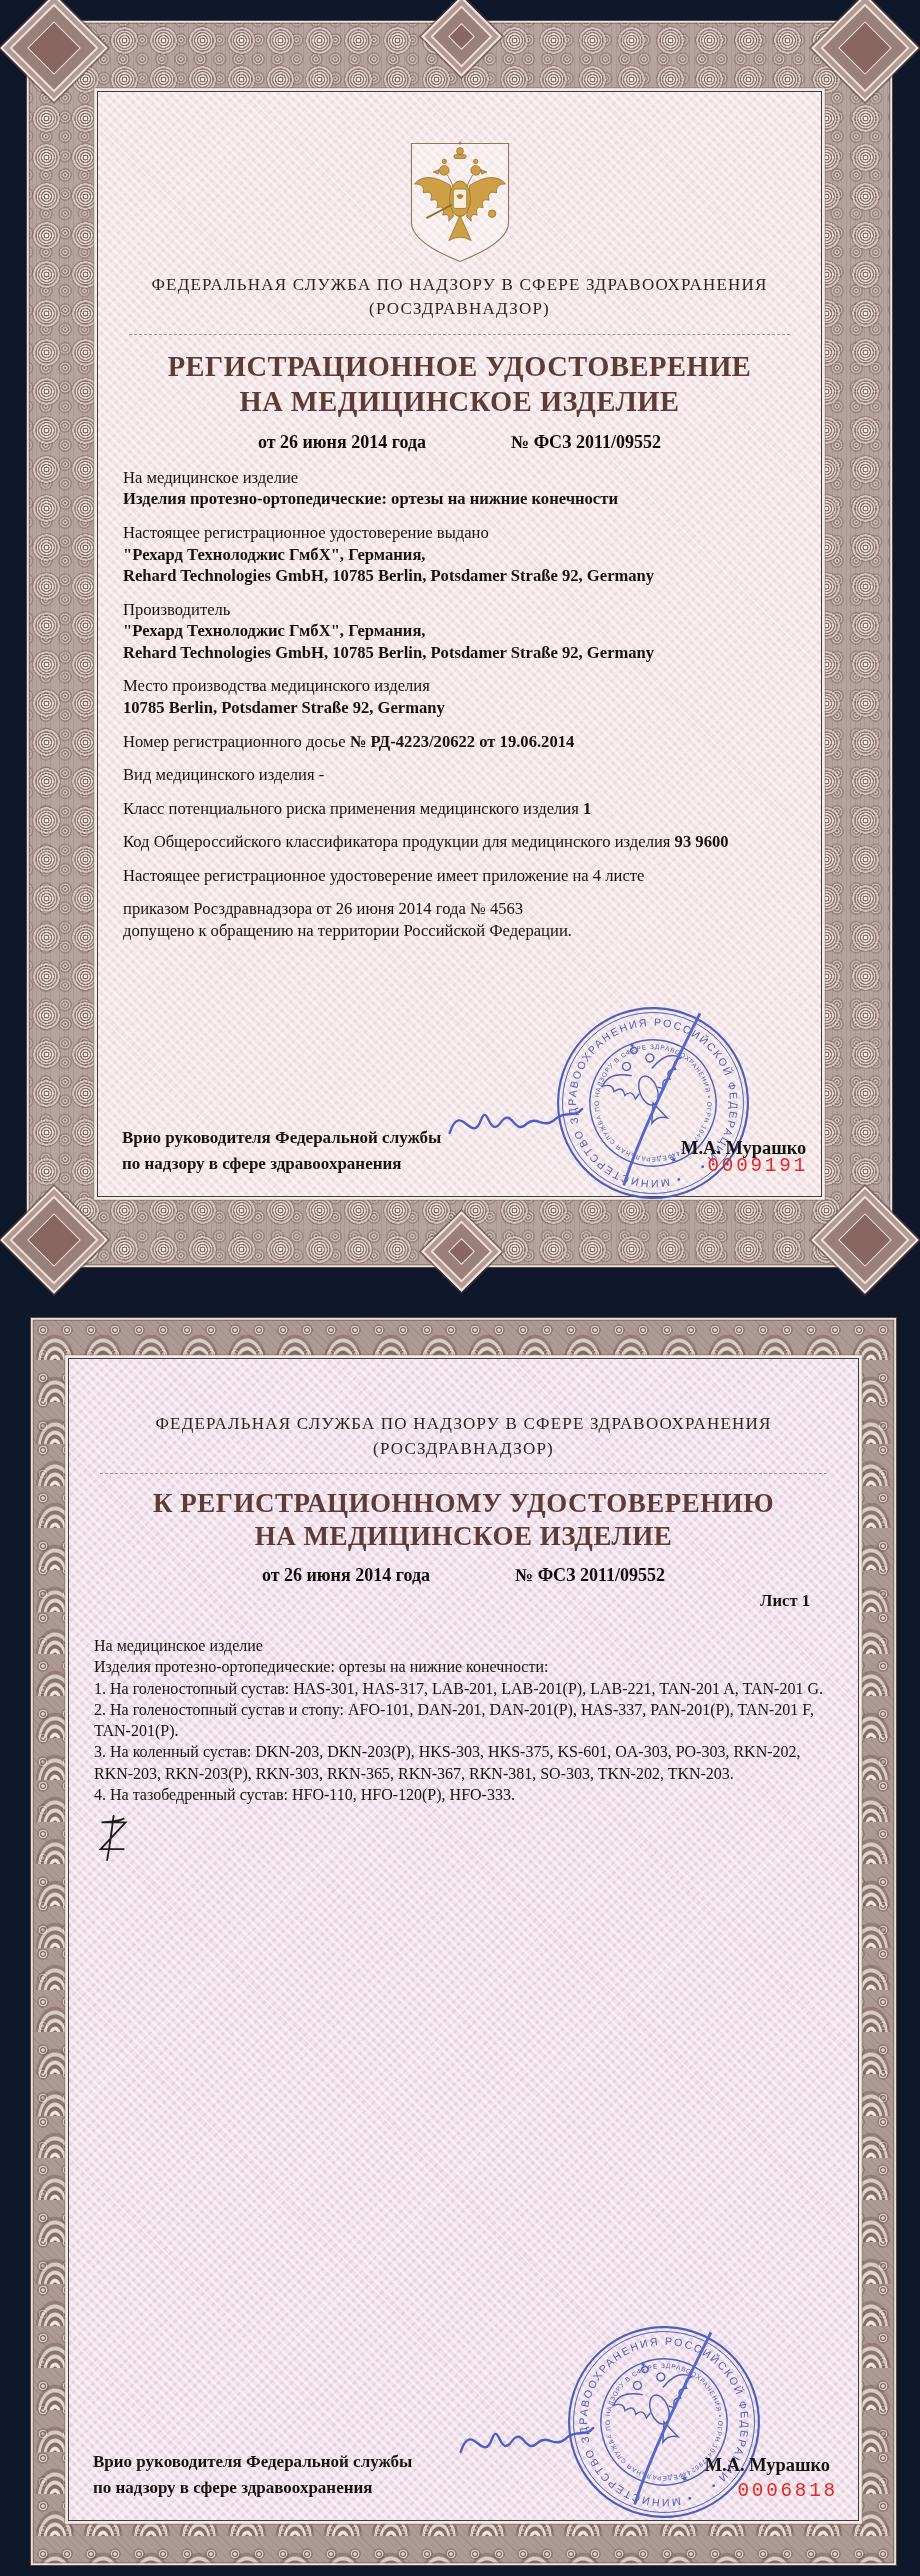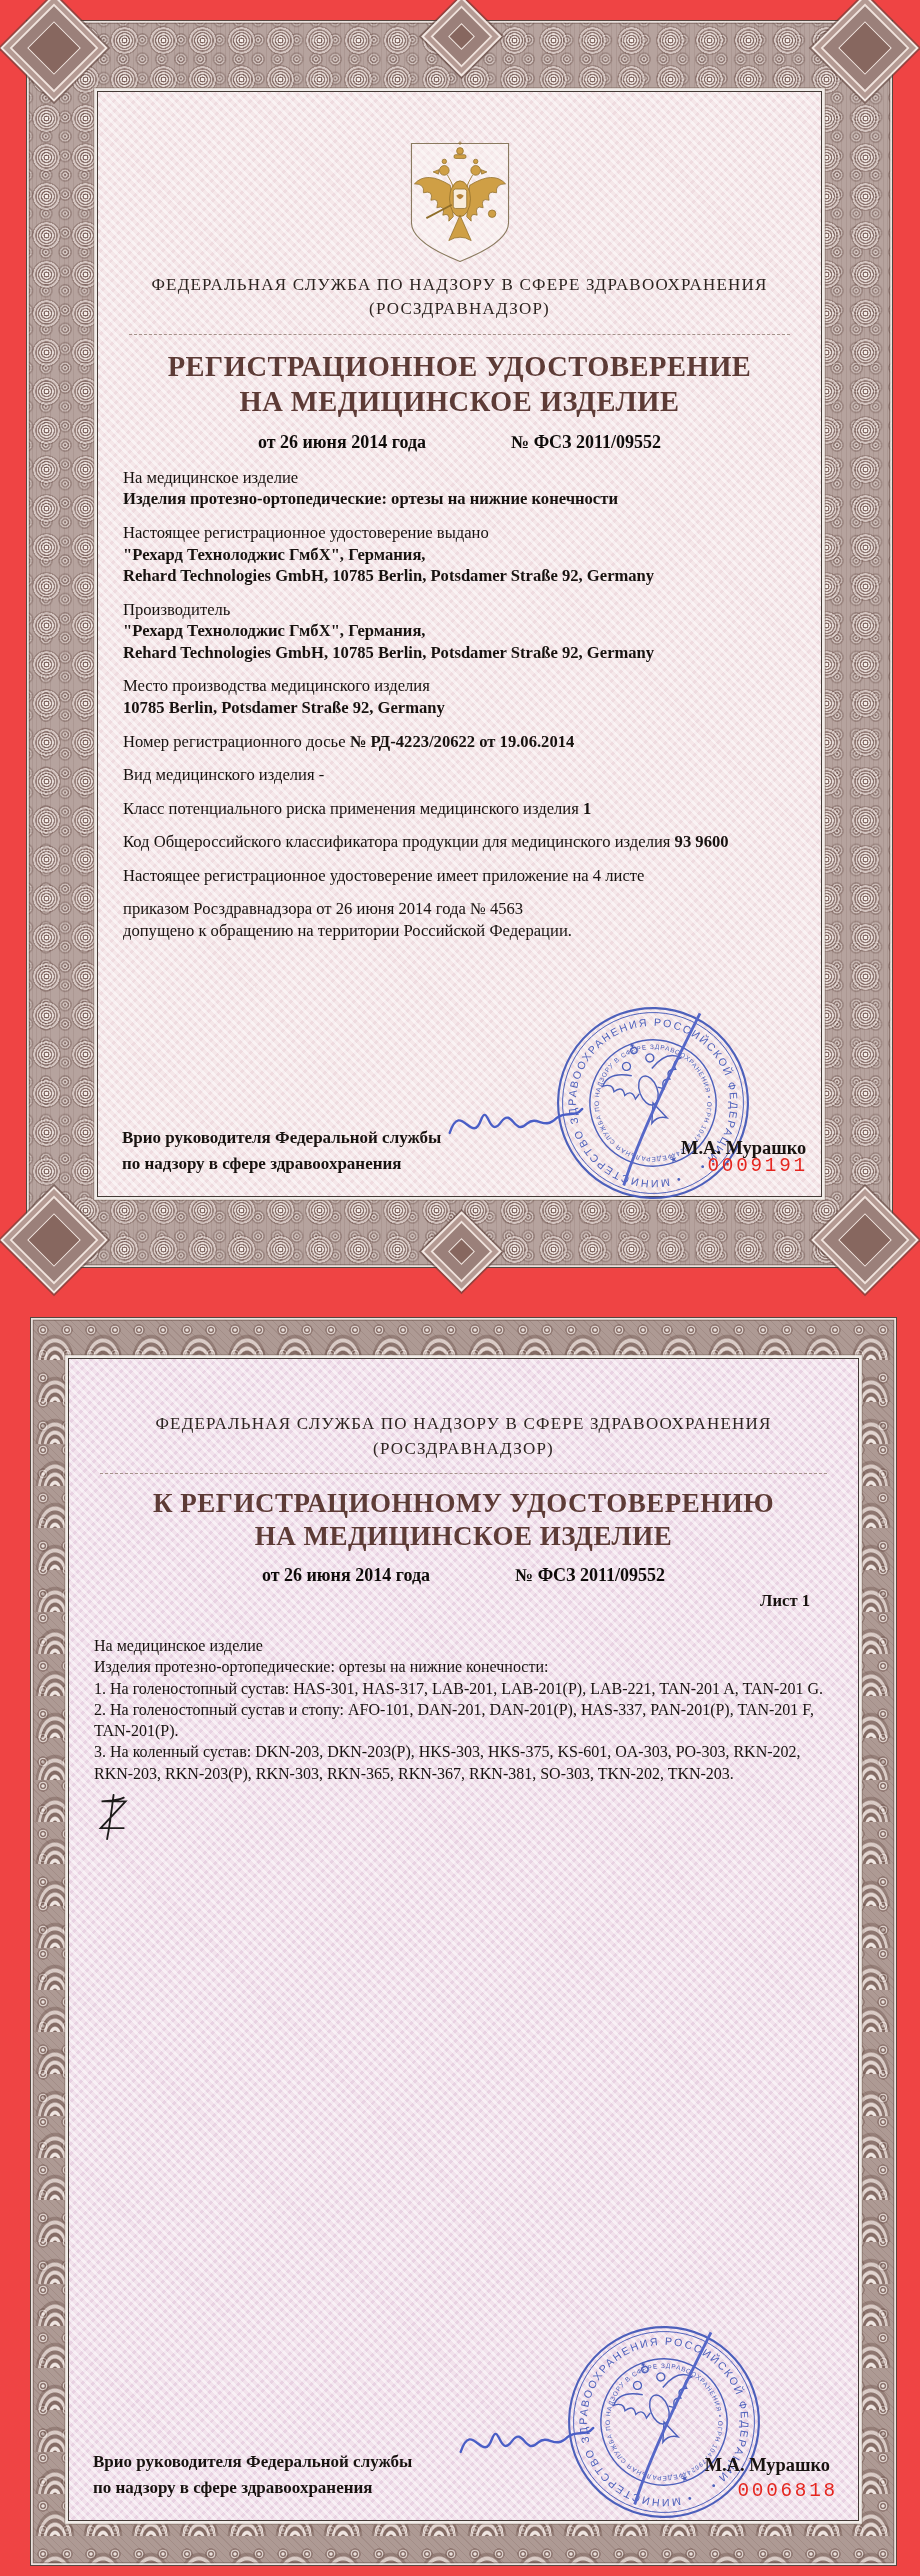"ФЕДЕРАЛЬНАЯ СЛУЖБА ПО НАДЗОРУ В" #page { background: #ef4444 -> #0f172a }
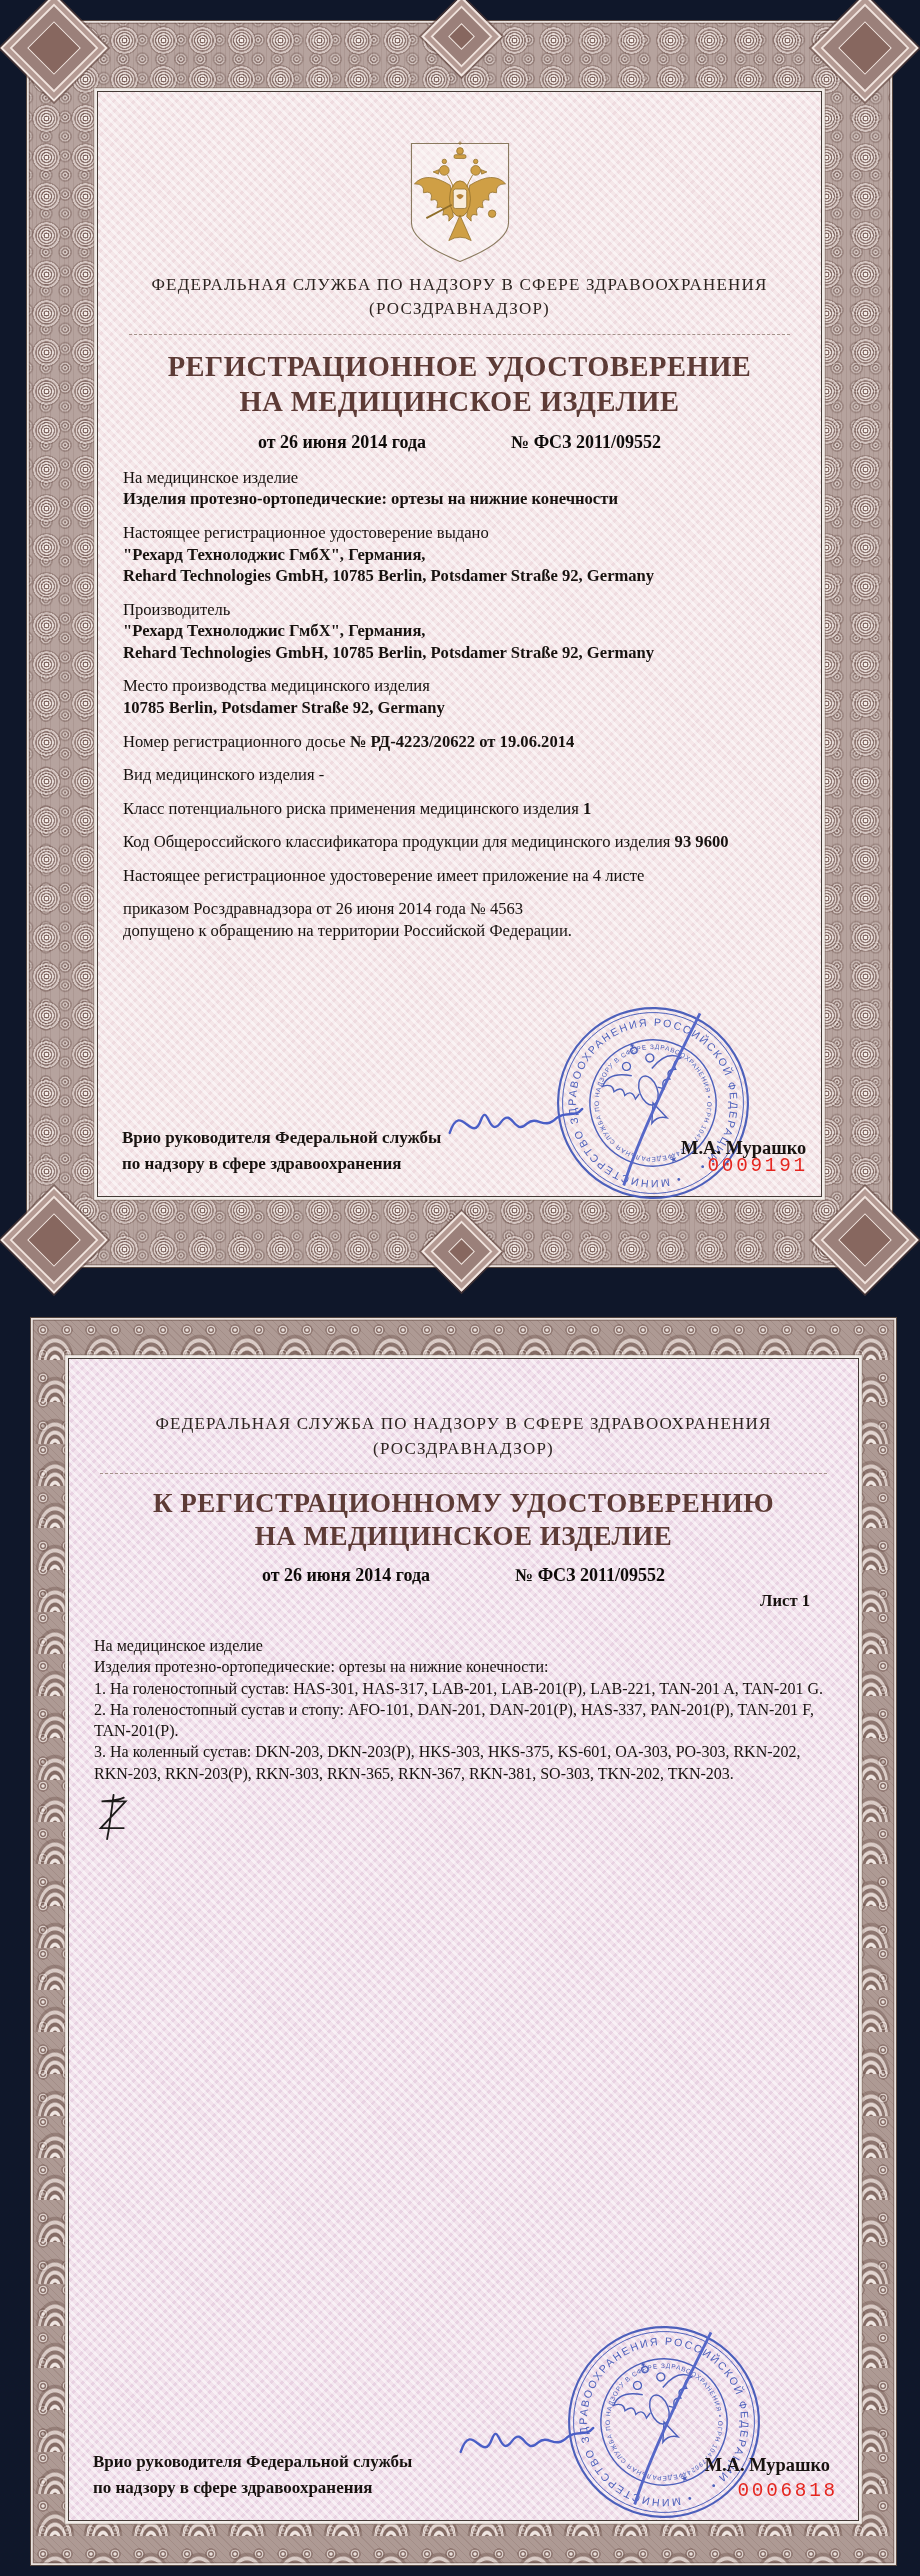"4. На тазобедренный сустав: HFO-110," div { html: none -> <div>4. На тазобедренный сустав: HFO-110, HFO-120(P), HFO-333.</div> }
